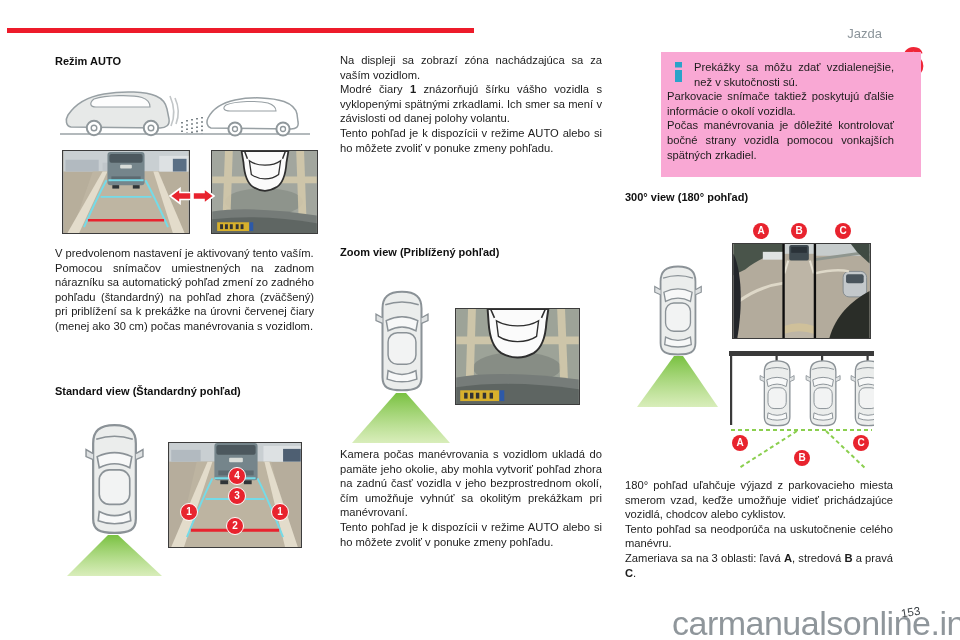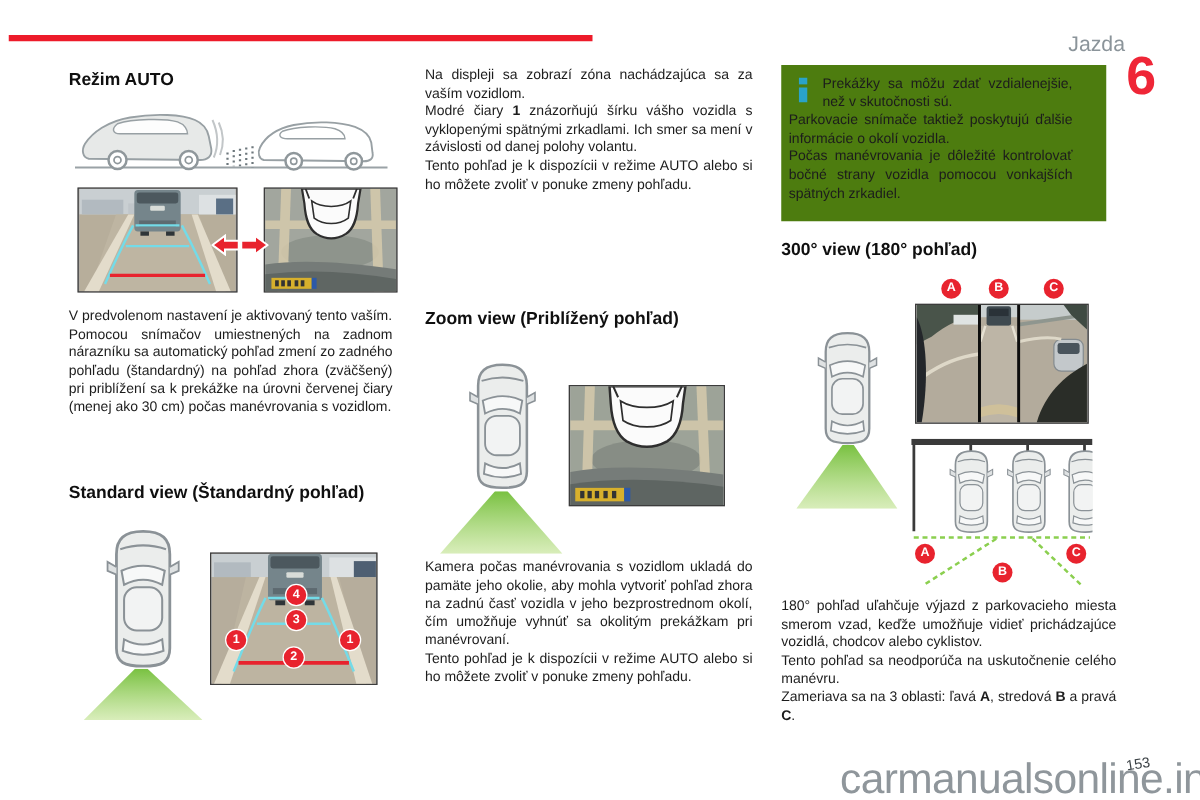"Jazda" .running-header { font-size: 17px -> 13px; right: 60px -> 78px }
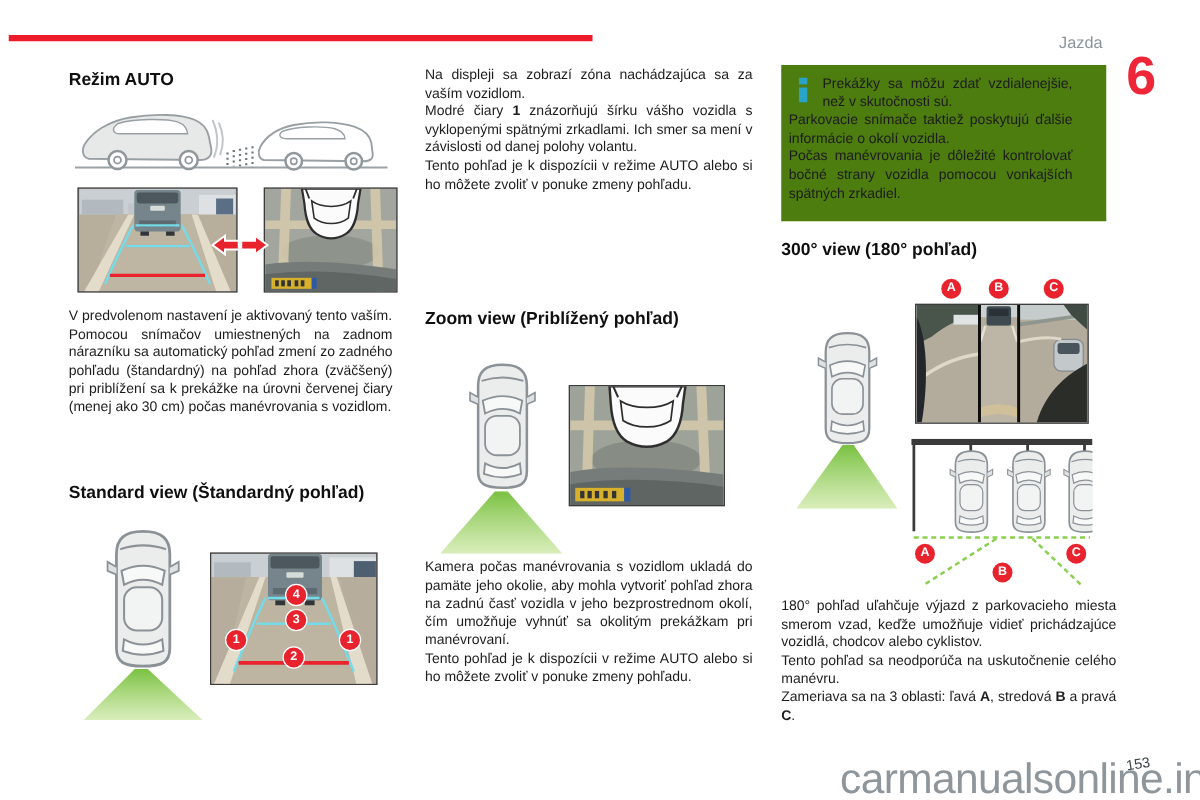"Režim AUTO" .h2 { font-size: 14px -> 11px }
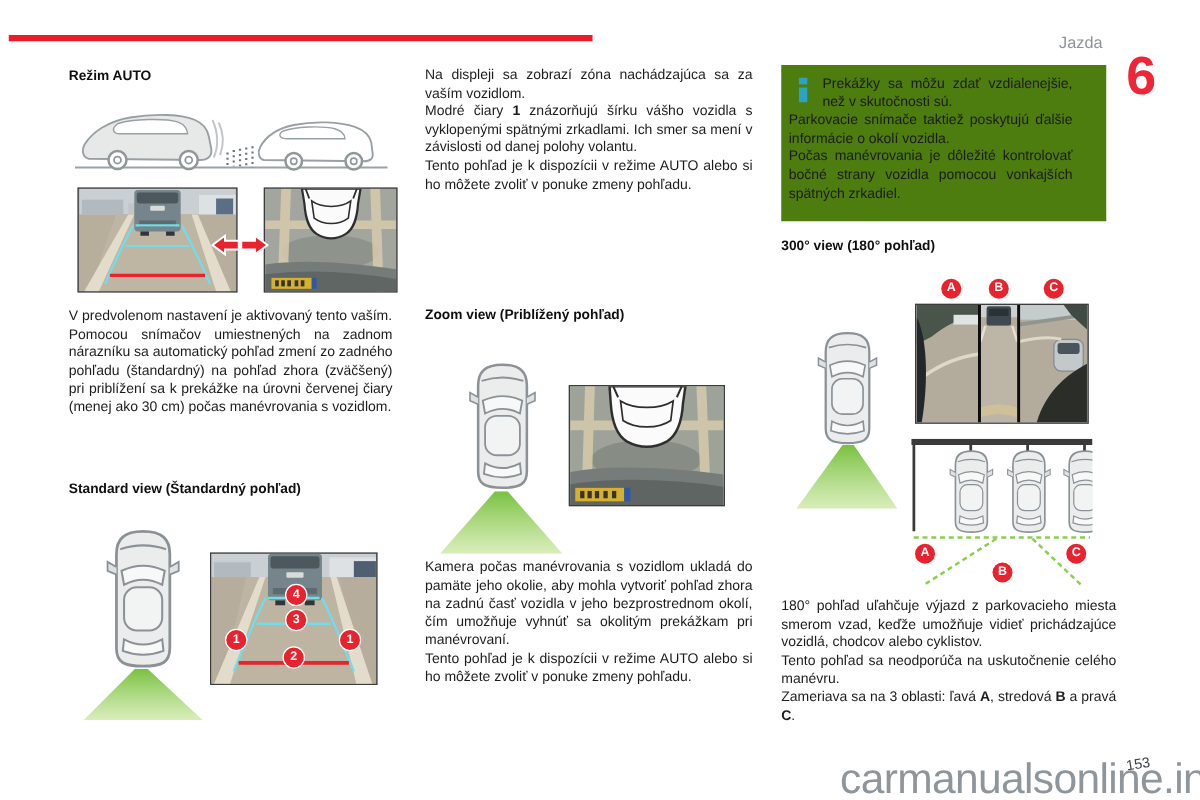"Prekážky sa môžu zdať vzdialenejšie," .infobox { background: #4d7c0f -> #f9a8d4; left: 625px -> 661px }
